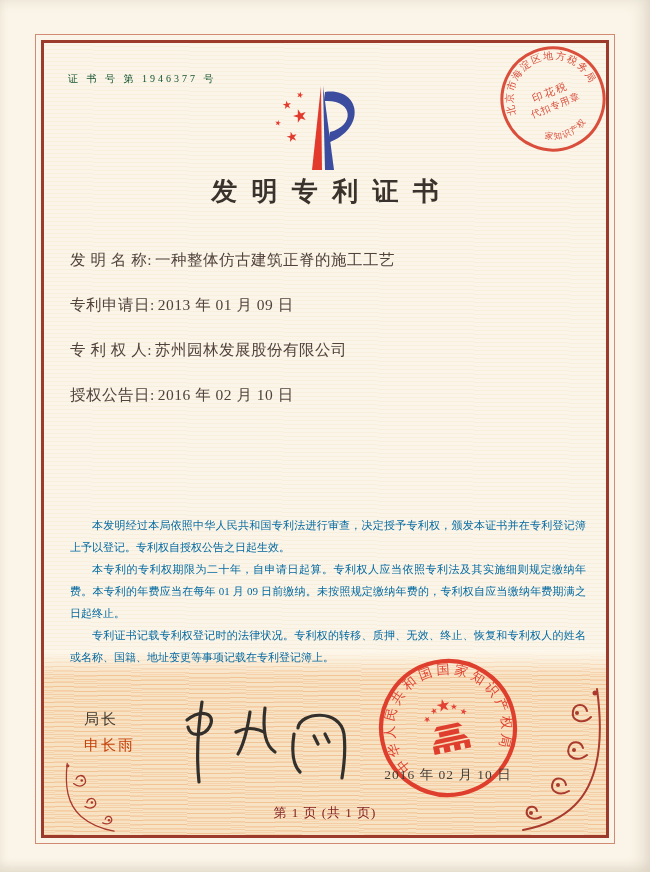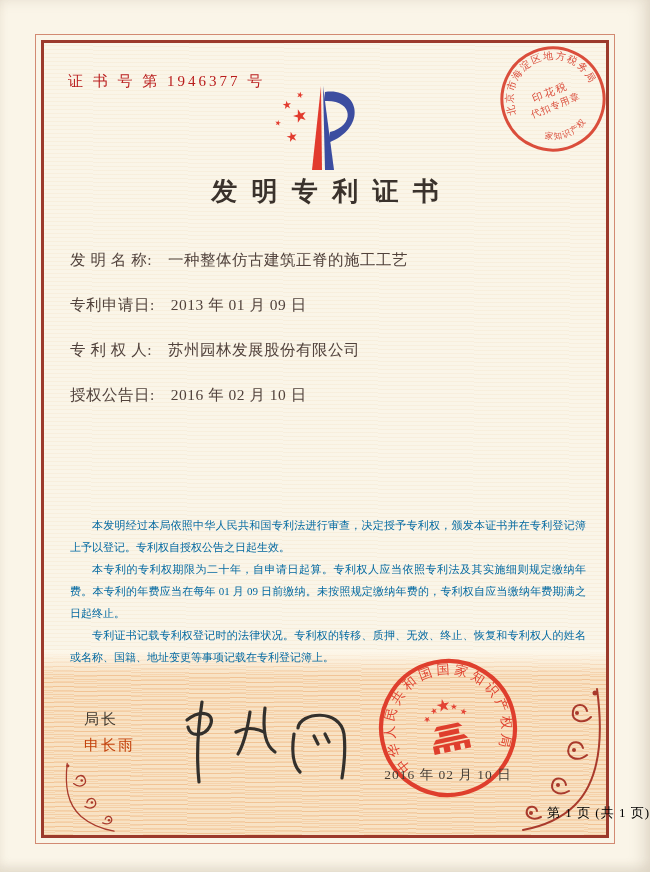"证 书 号 第 1946377" .cert-no { color: #b91c1c -> #14532d; font-size: 15px -> 10px }
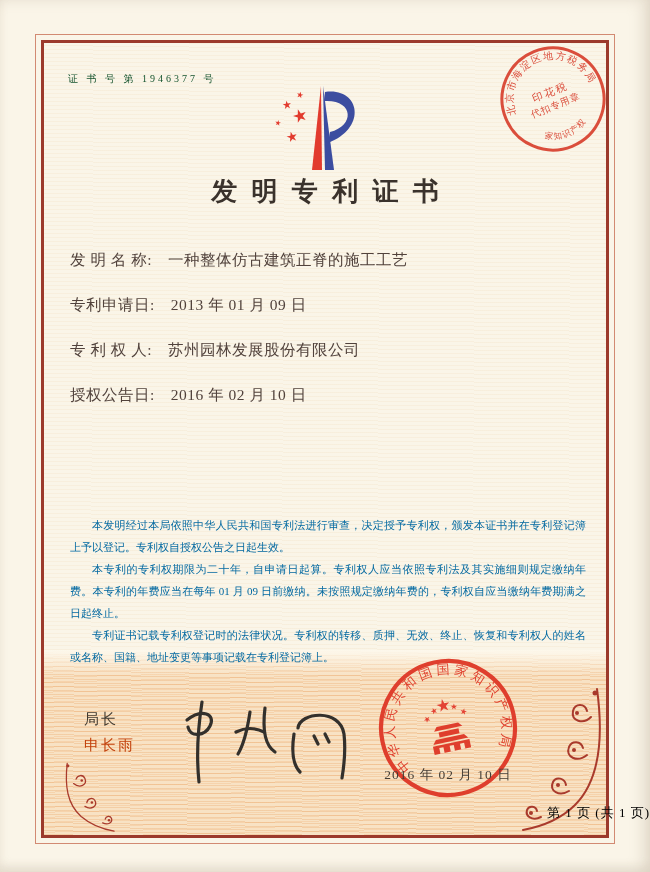"发 明 名 称:" .field .lbl { margin-right: 16px -> 3px }
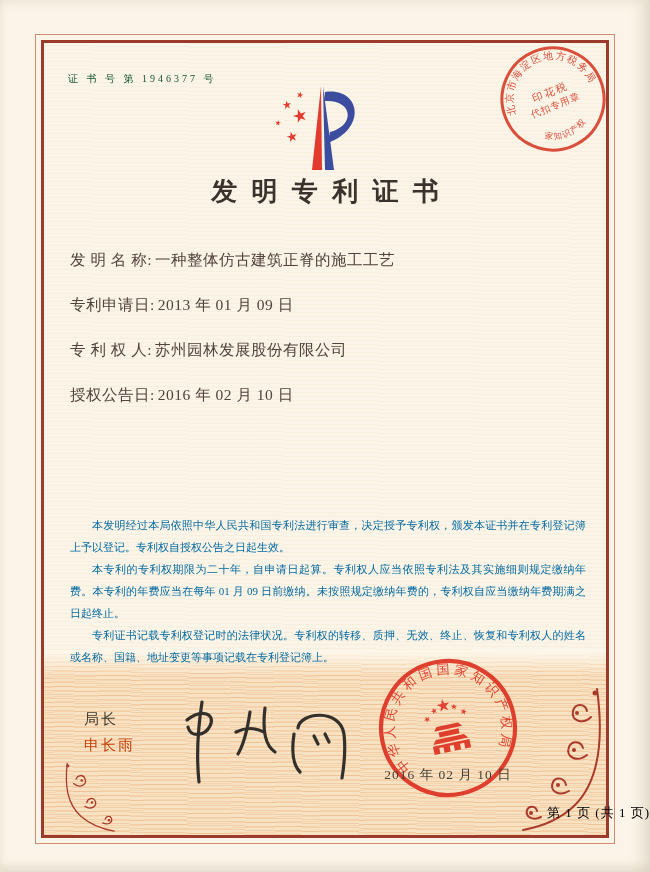"第 1 页 (共 1" .footer { color: #000000 -> #7f1d1d; text-align: right -> center }
